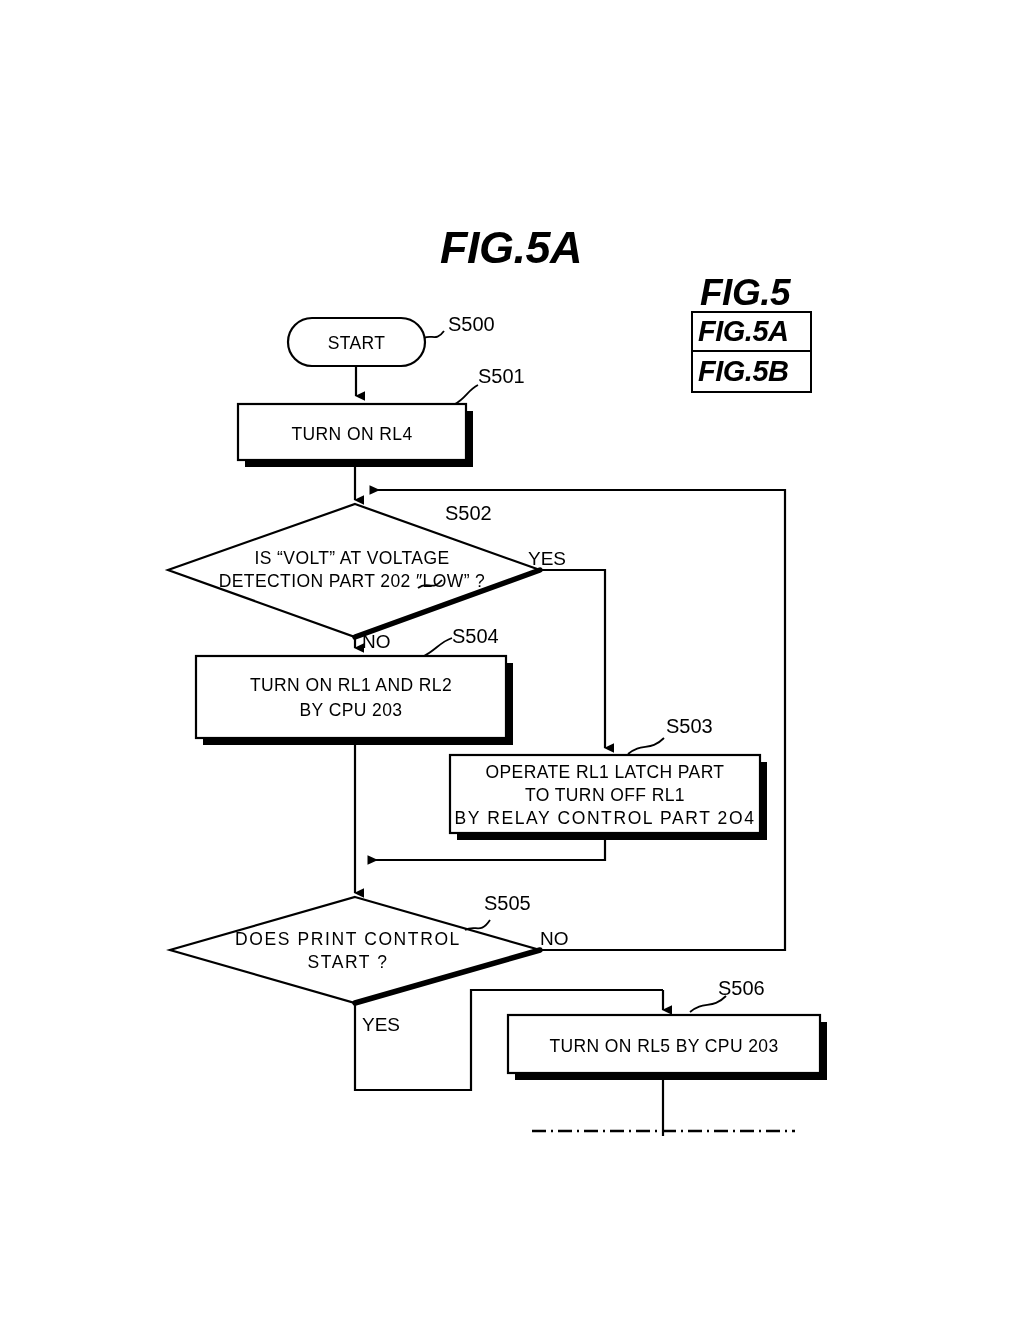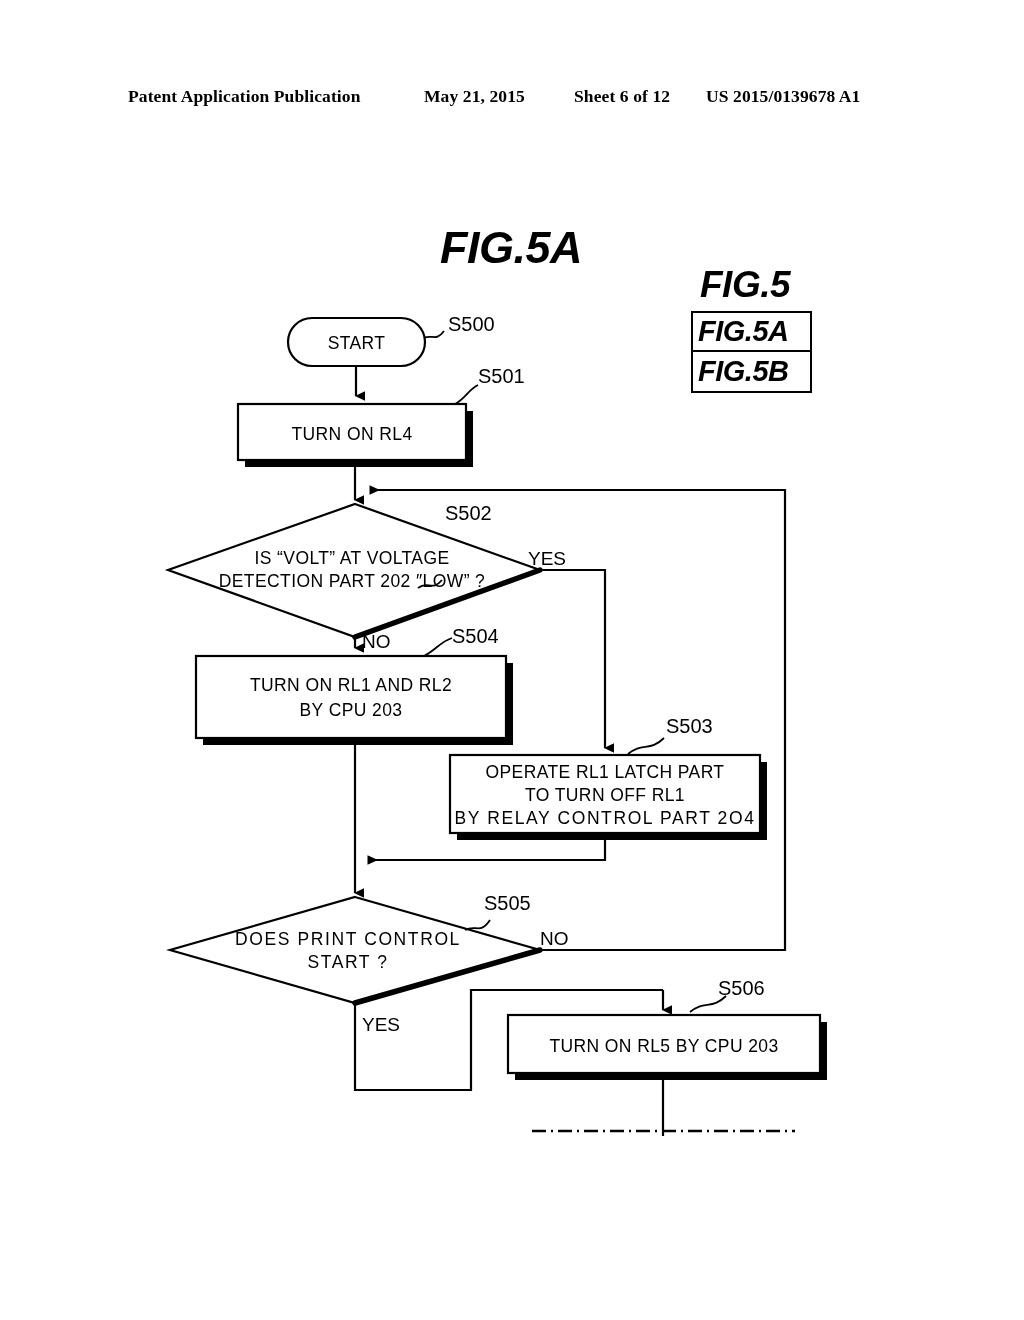"Patent Application Publication" div { html: <div> <span>Patent Application Publication</span> <span>May 21, 2015</span> <span>Sheet 6 of 12</span> <span>US 2015/0139678 A1</span> </div> -> none }
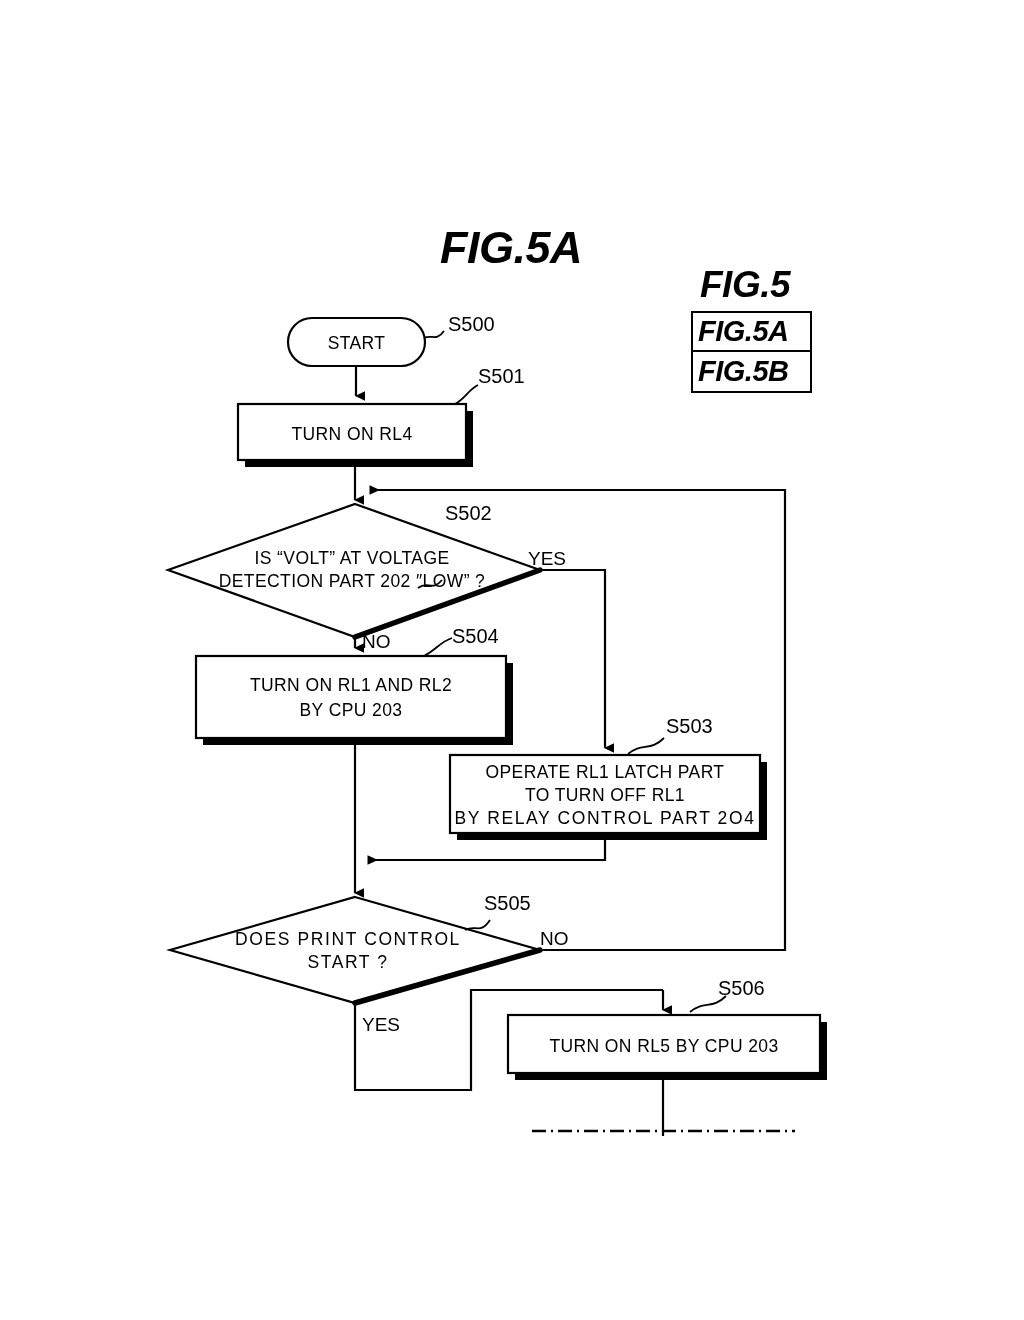"FIG.5" #fig-index-title { top: 264px -> 272px }
